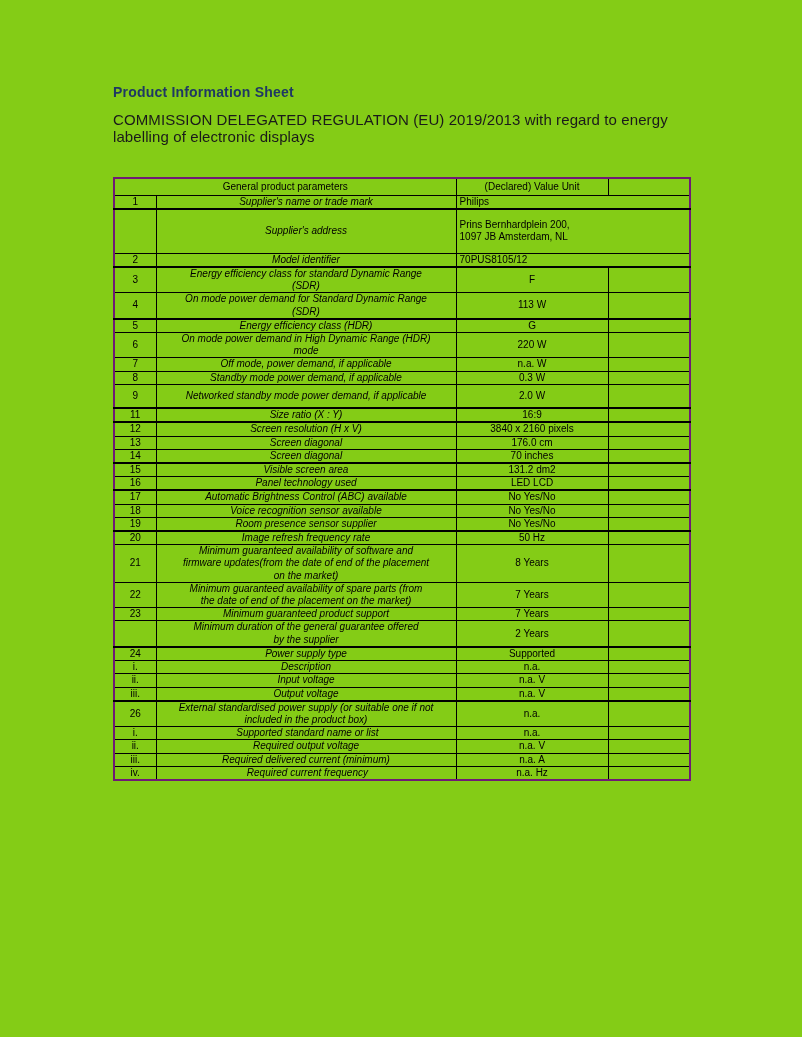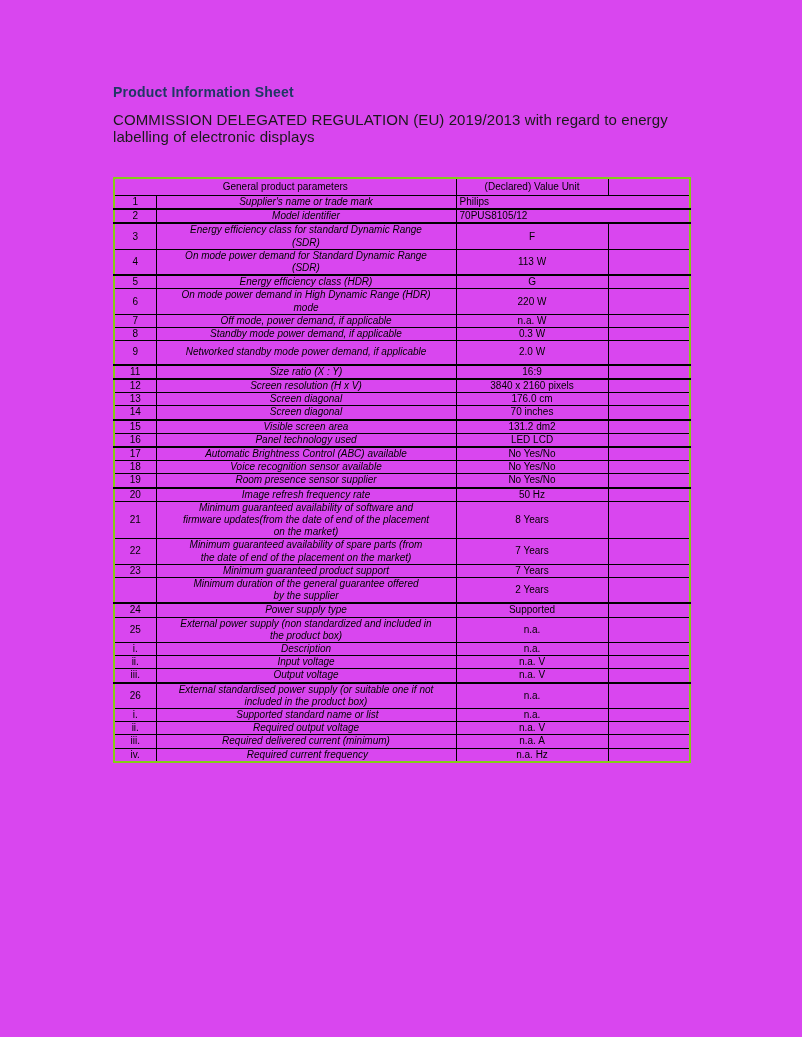"Product Information Sheet" .page { background: #d946ef -> #84cc16 }
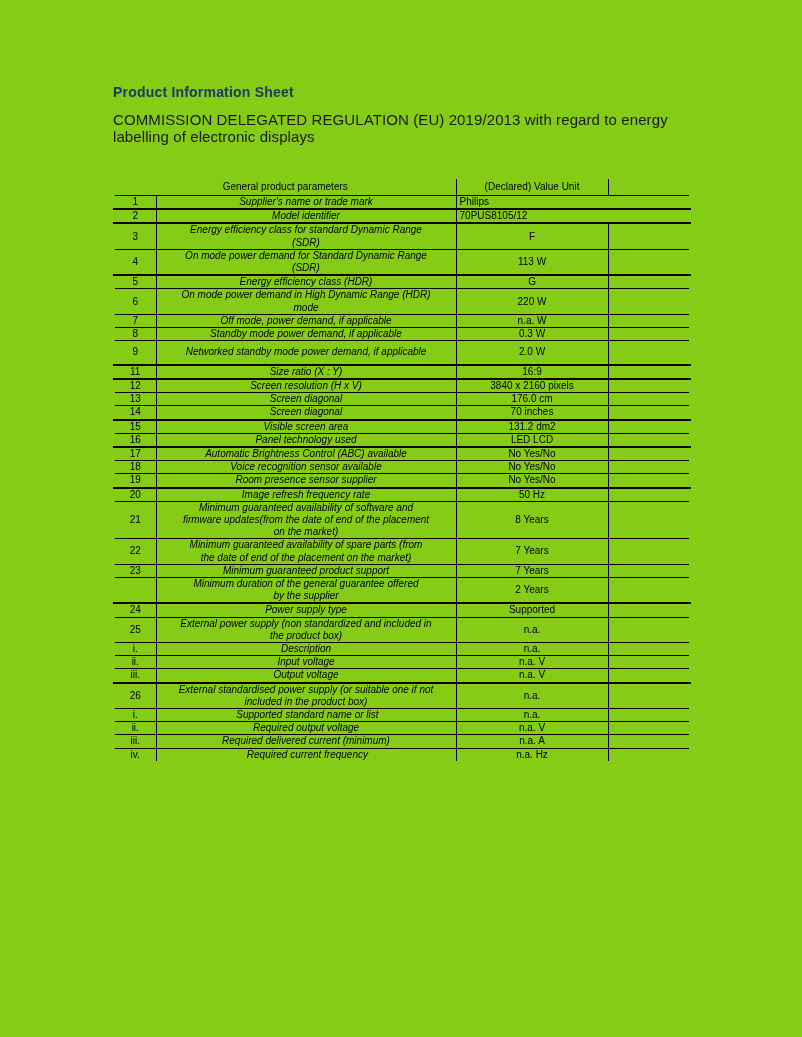"General product parameters" table.pis { border: 2px solid #84cc16 -> 2px solid #701a75 }
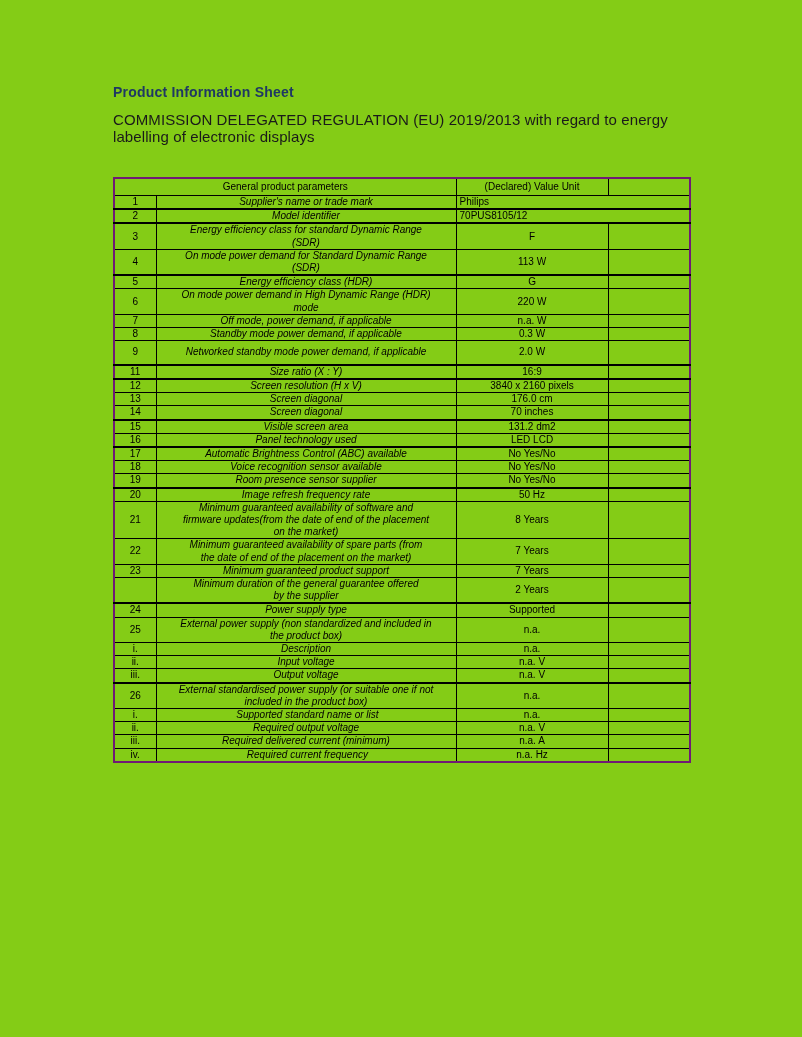"Supplier's address" tr { html: none -> <tr> <td></td> <td>Supplier's address</td> <td>Prins Bernhardplein 200, 1097 JB Amsterdam, NL</td> </tr> }
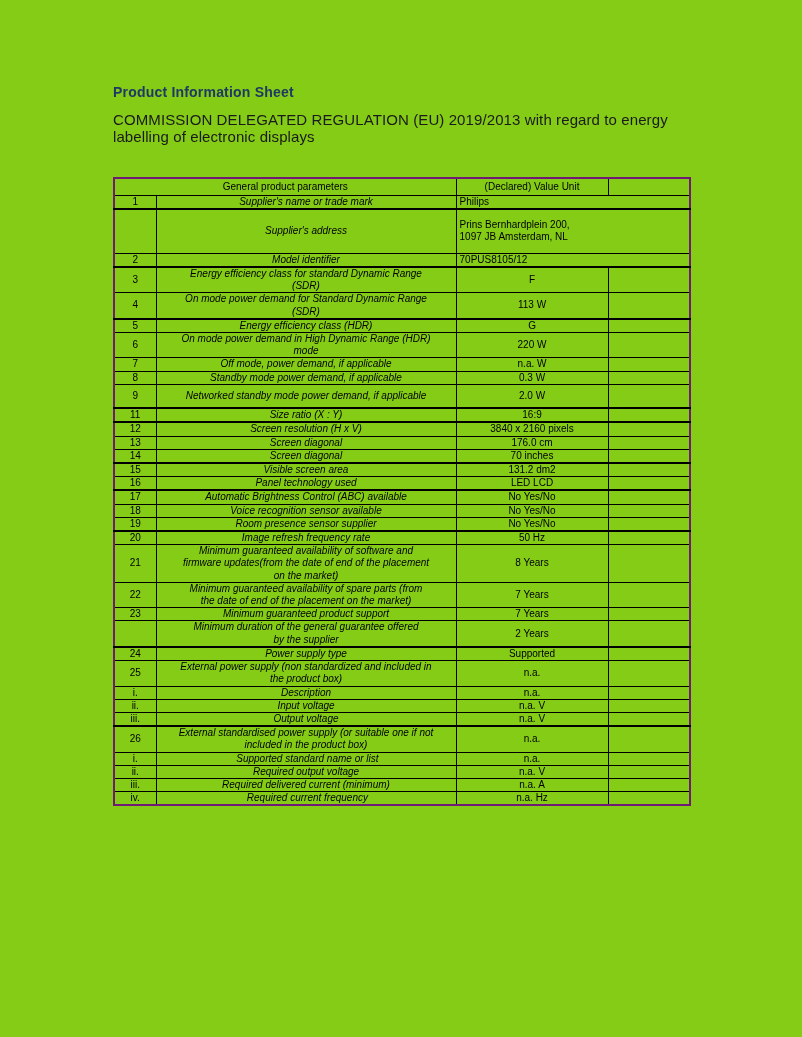"25" tr { html: <tr> <td>25</td> <td>External power supply (non standardized and included in the product box)</td> <td>n.a.</td> <td></td> </tr> -> none }
